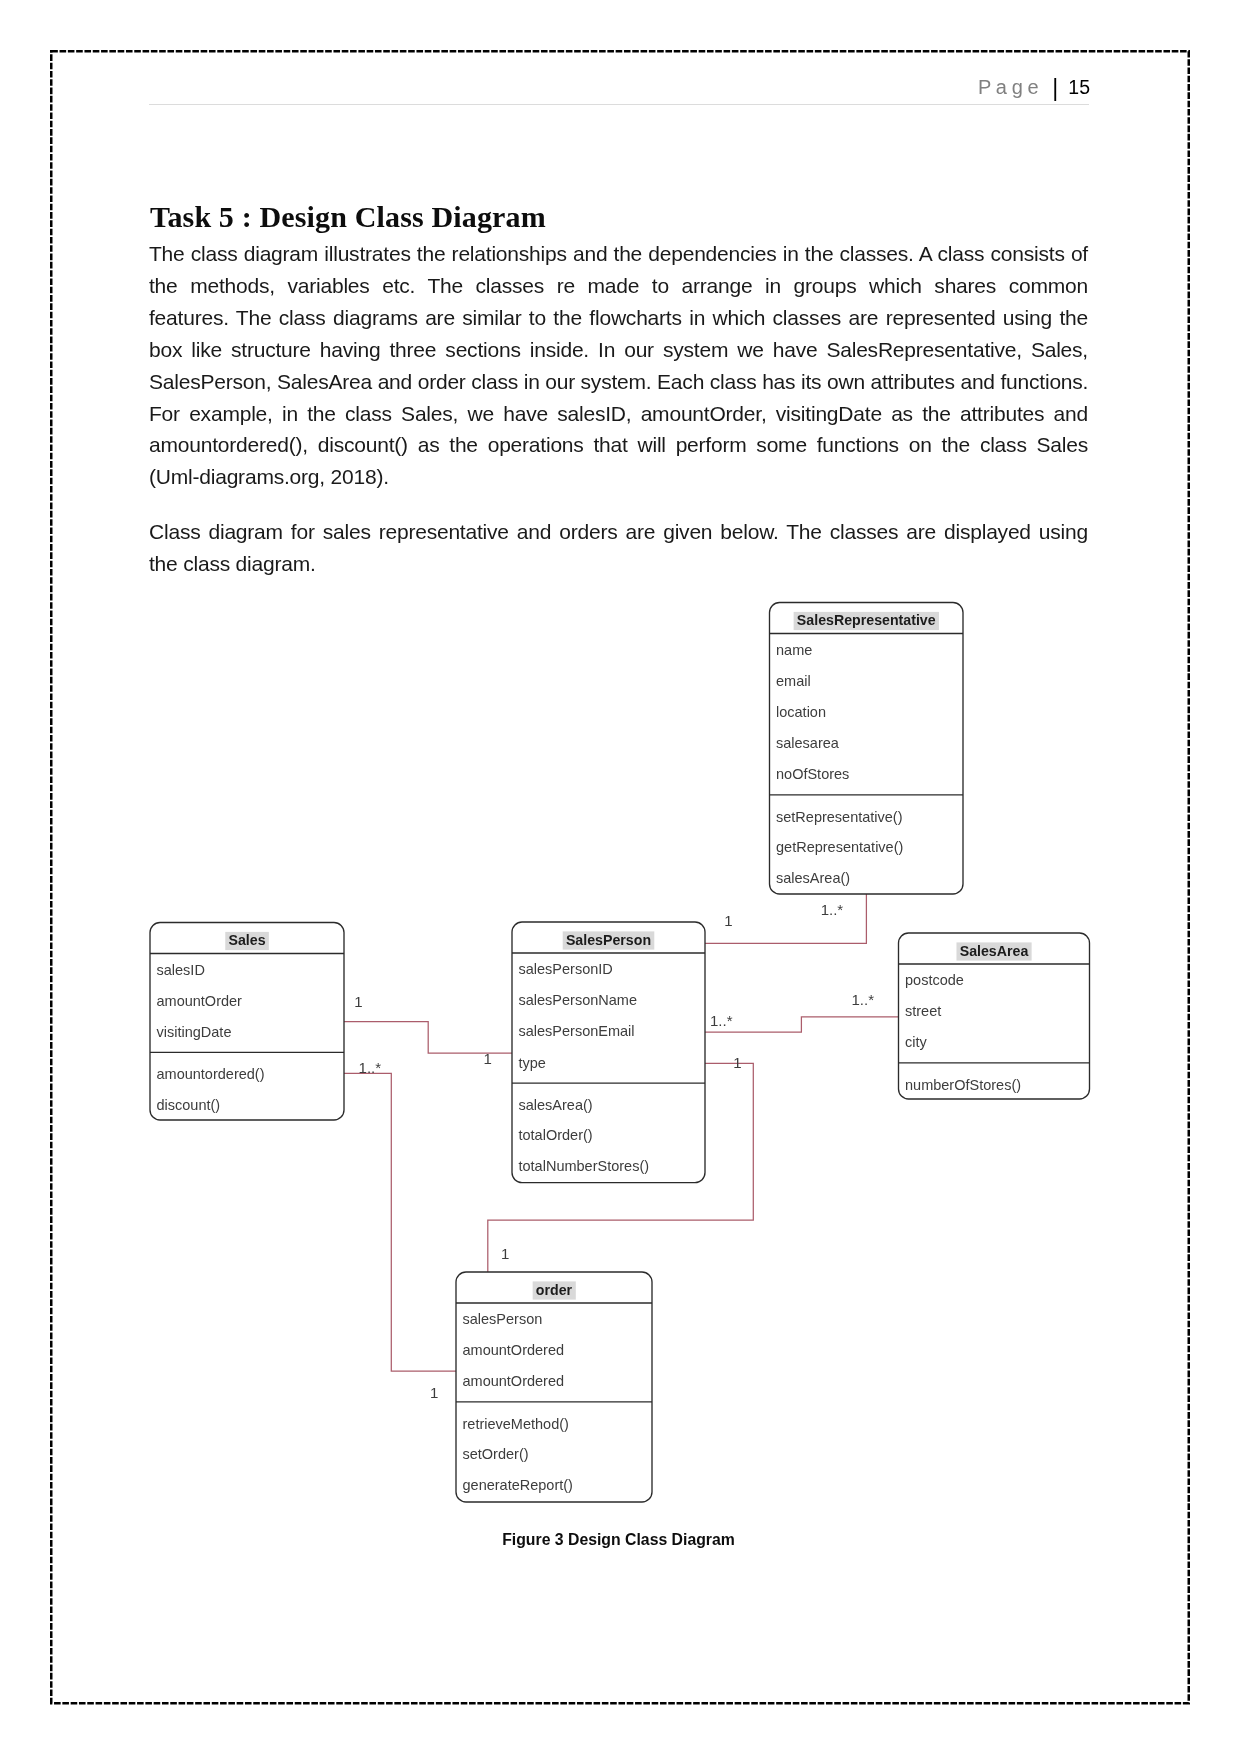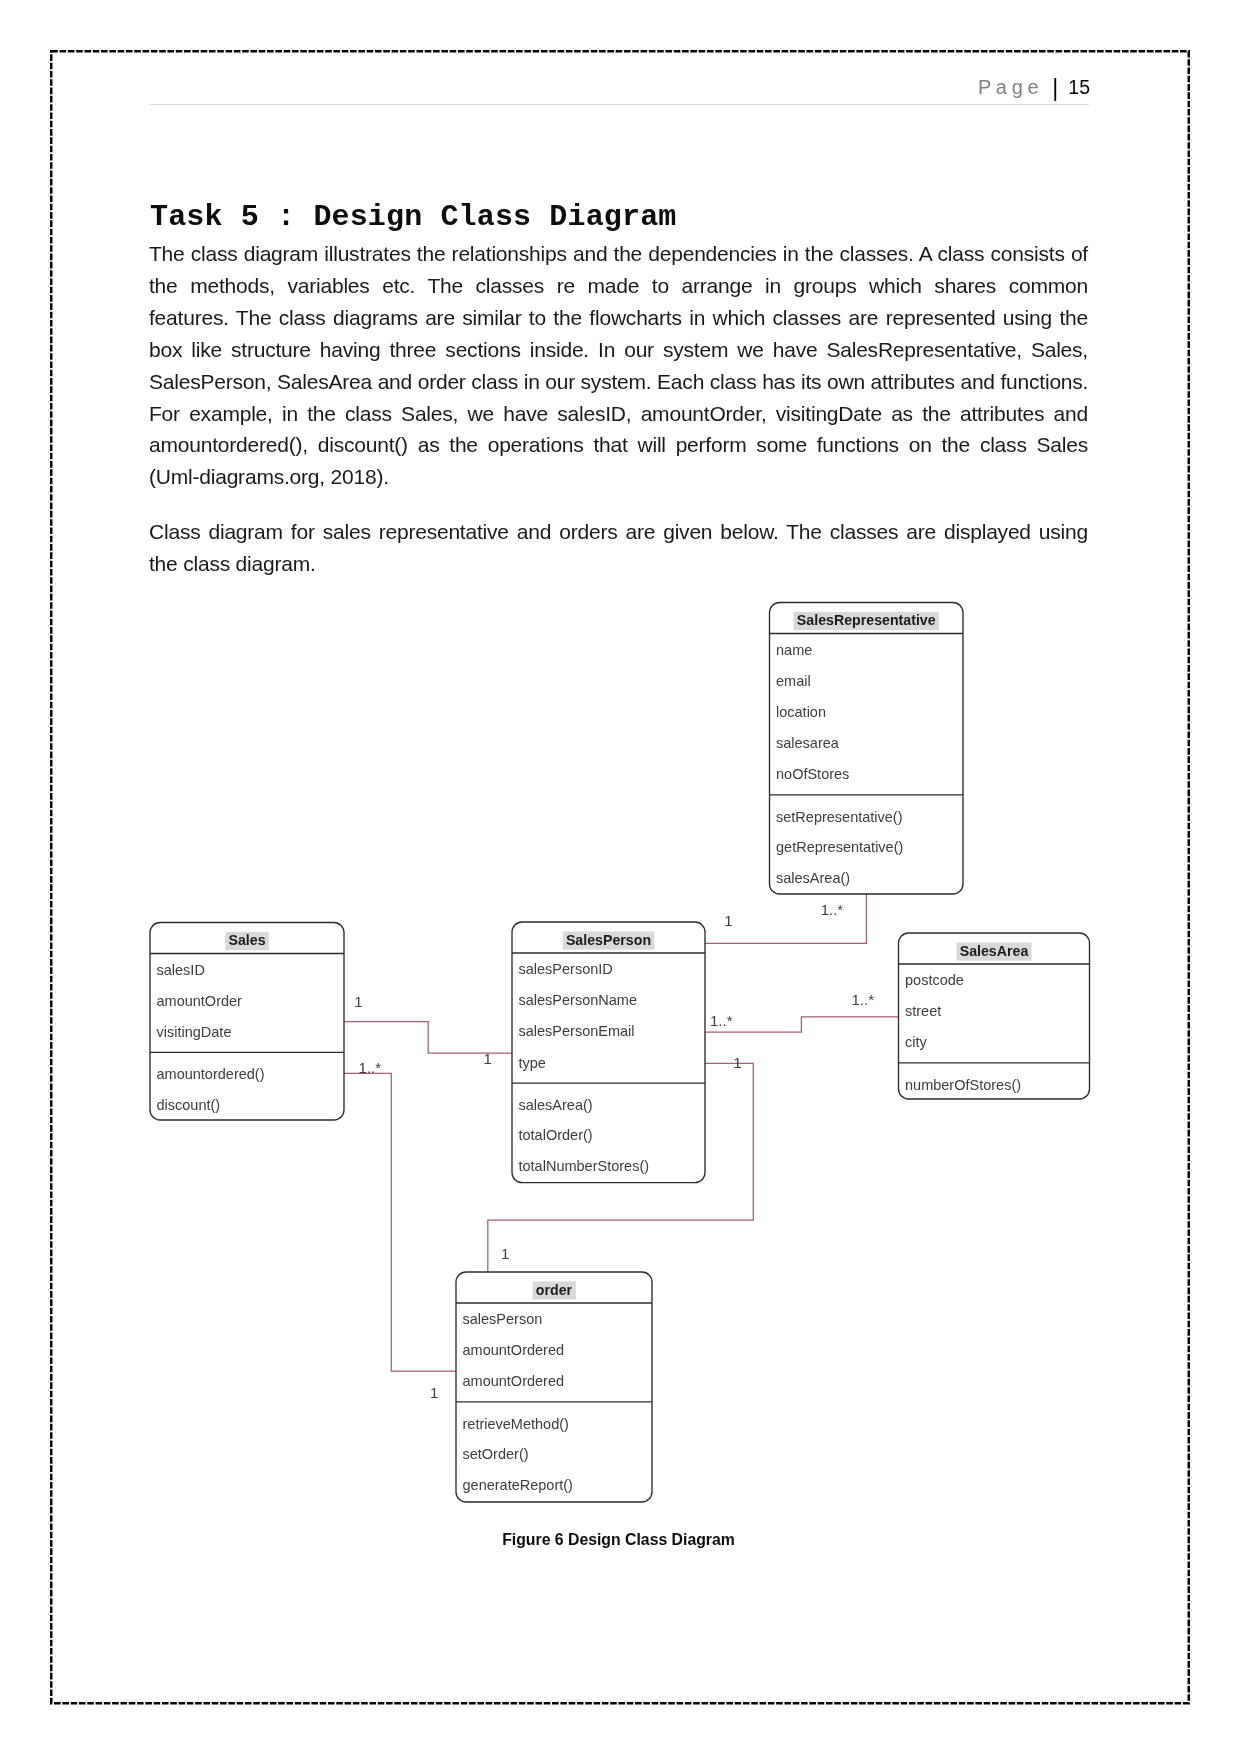"Task 5 : Design Class" h1.title { font-family: Liberation Mono, monospace -> Liberation Serif, serif }
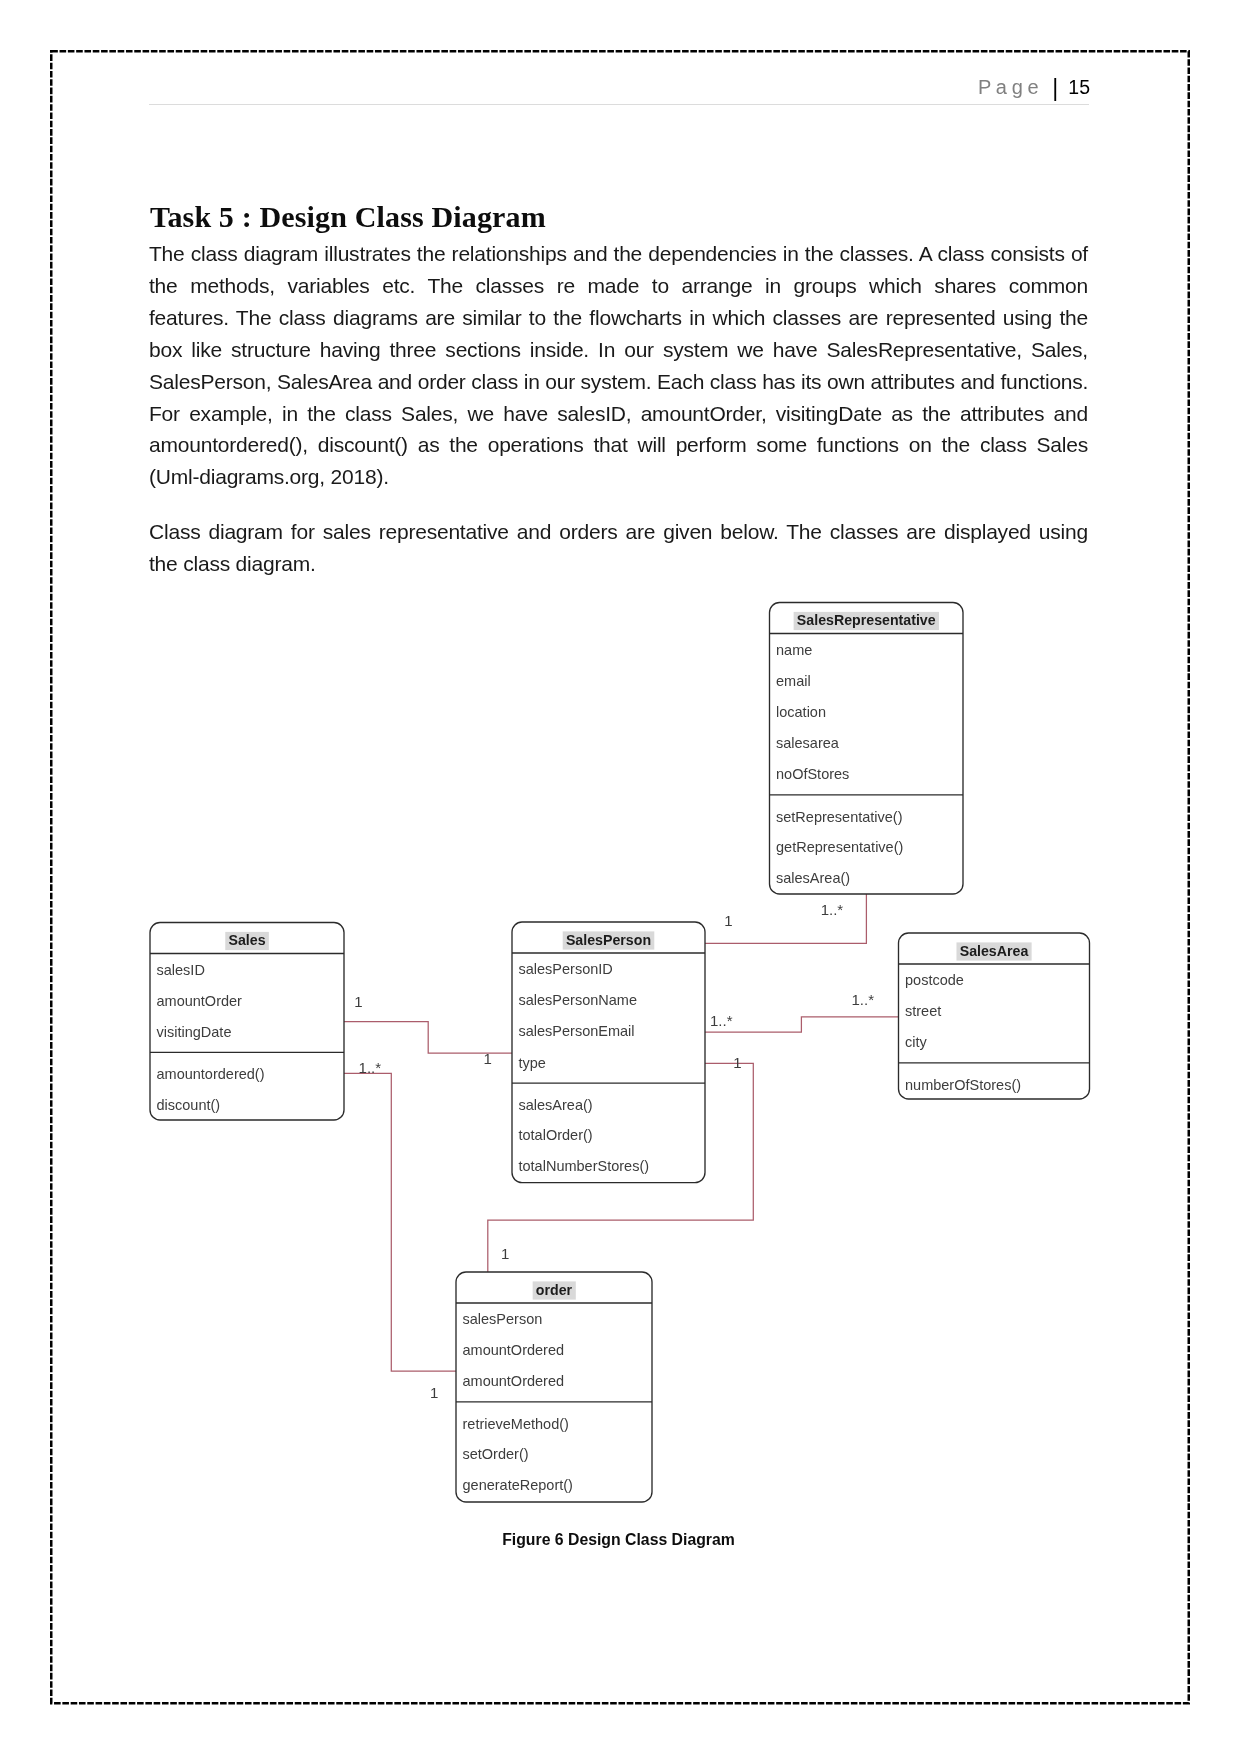"Figure 6 Design Class Diagram" div.caption { text: 6 -> 3 }
